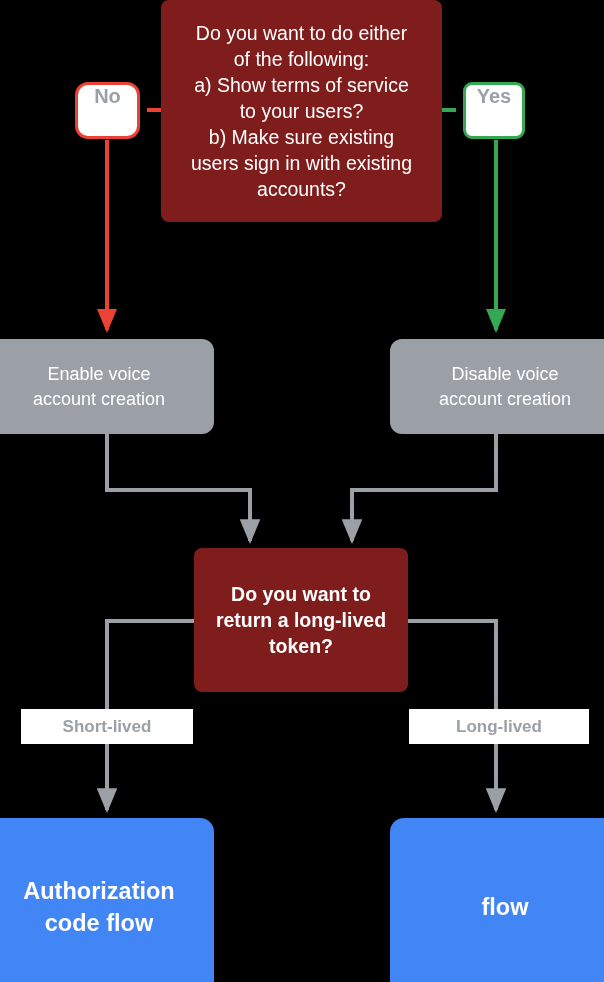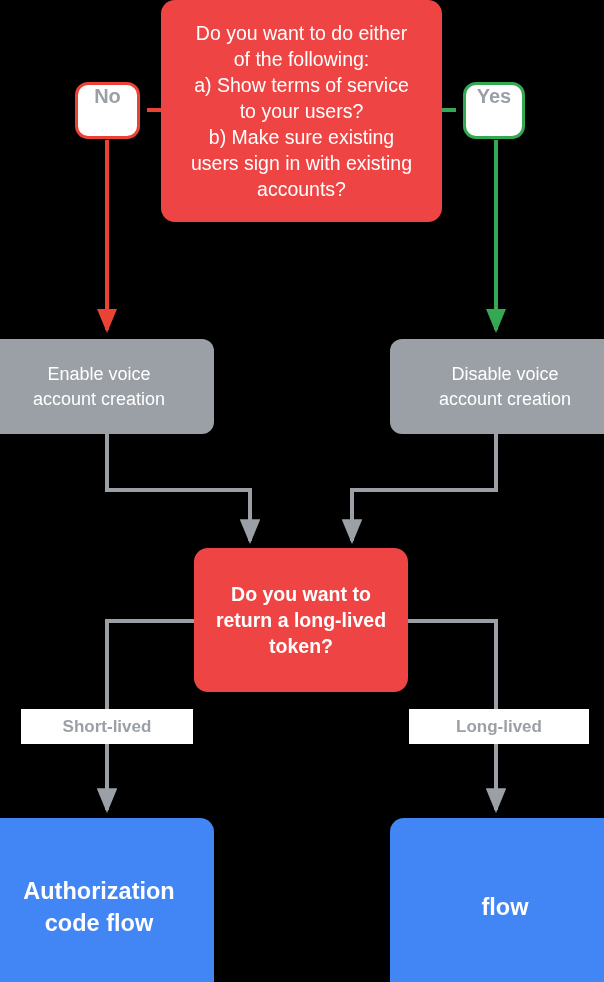"Do you want to do" .decision { background: #ef4444 -> #7f1d1d; border-radius: 14px -> 8px }
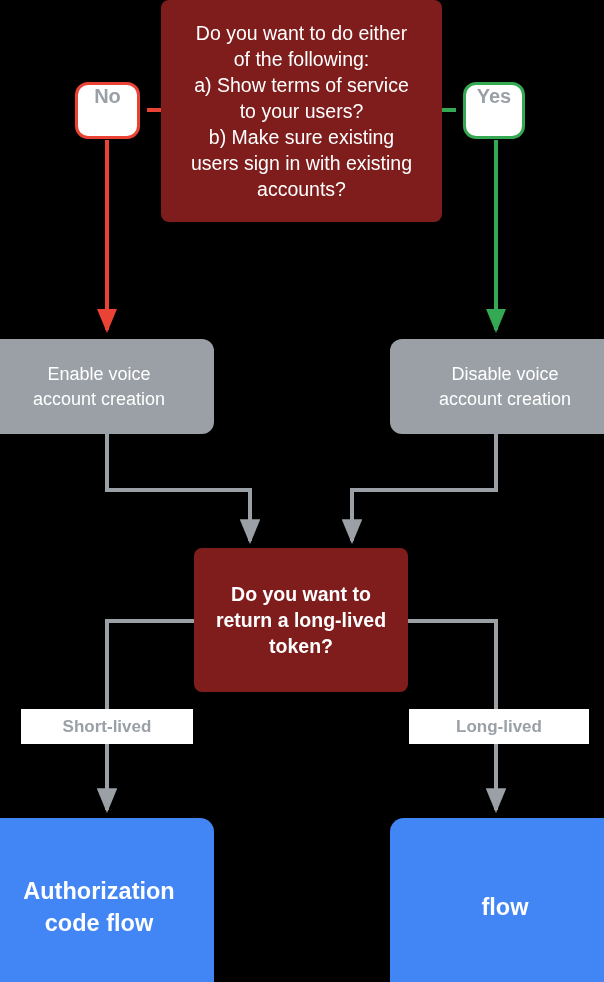"Yes" div.pill { border-radius: none -> 9px }
